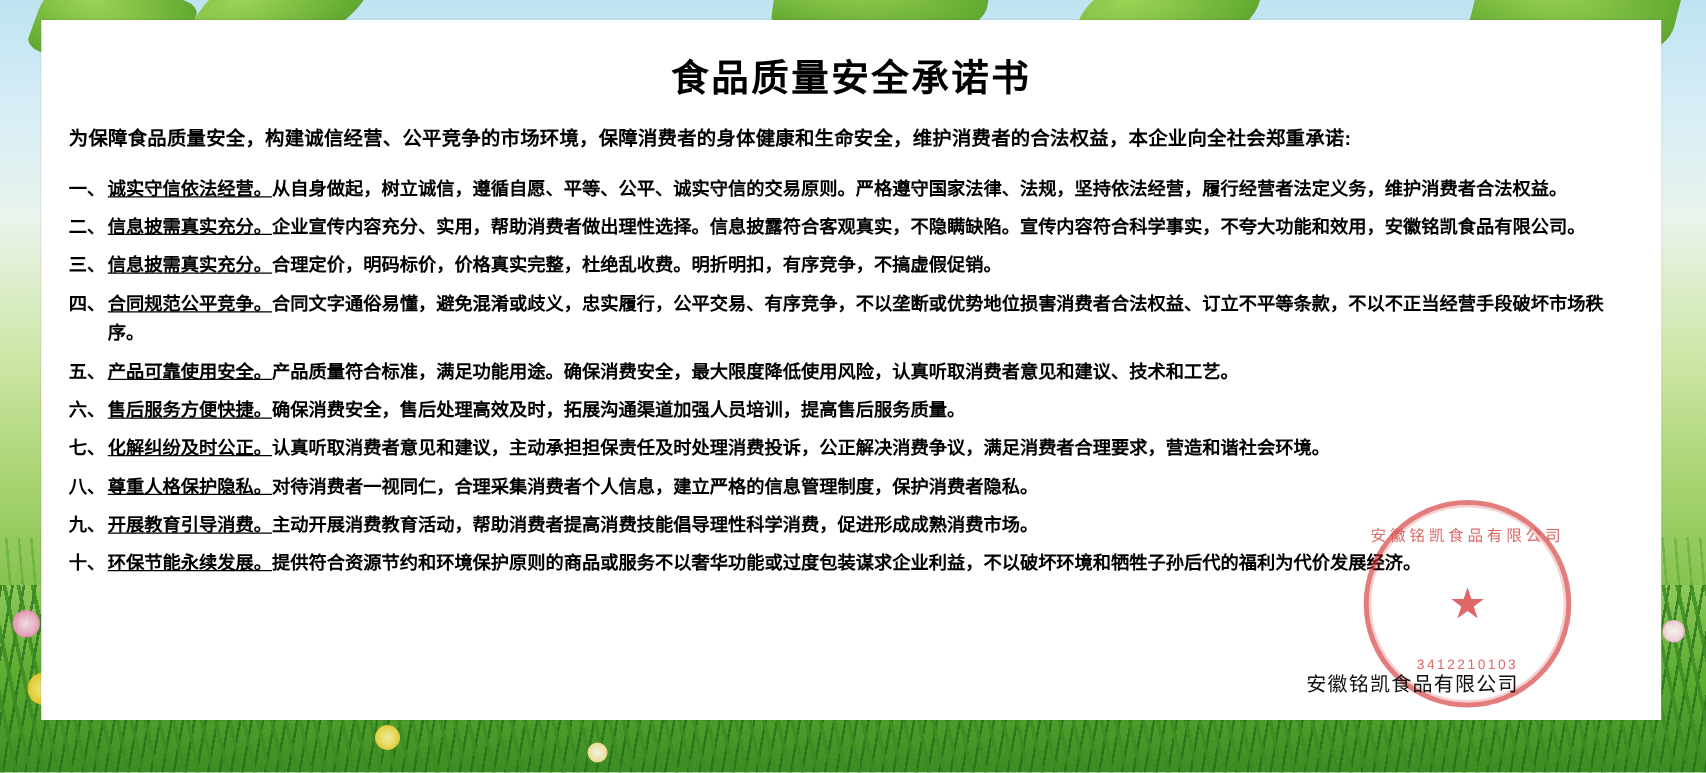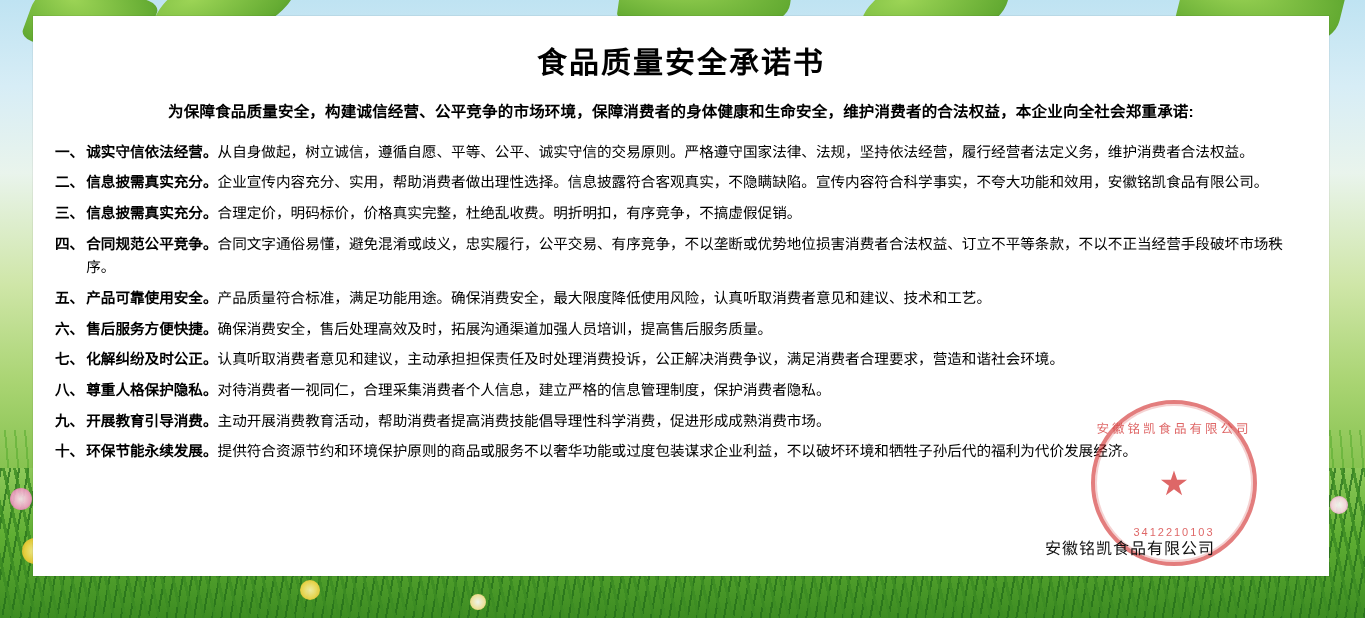"为保障食品质量安全，构建诚信经营、公平竞争的市场环境，保障消费者的身体健康和生命" .doc-lead { text-align: center -> none }
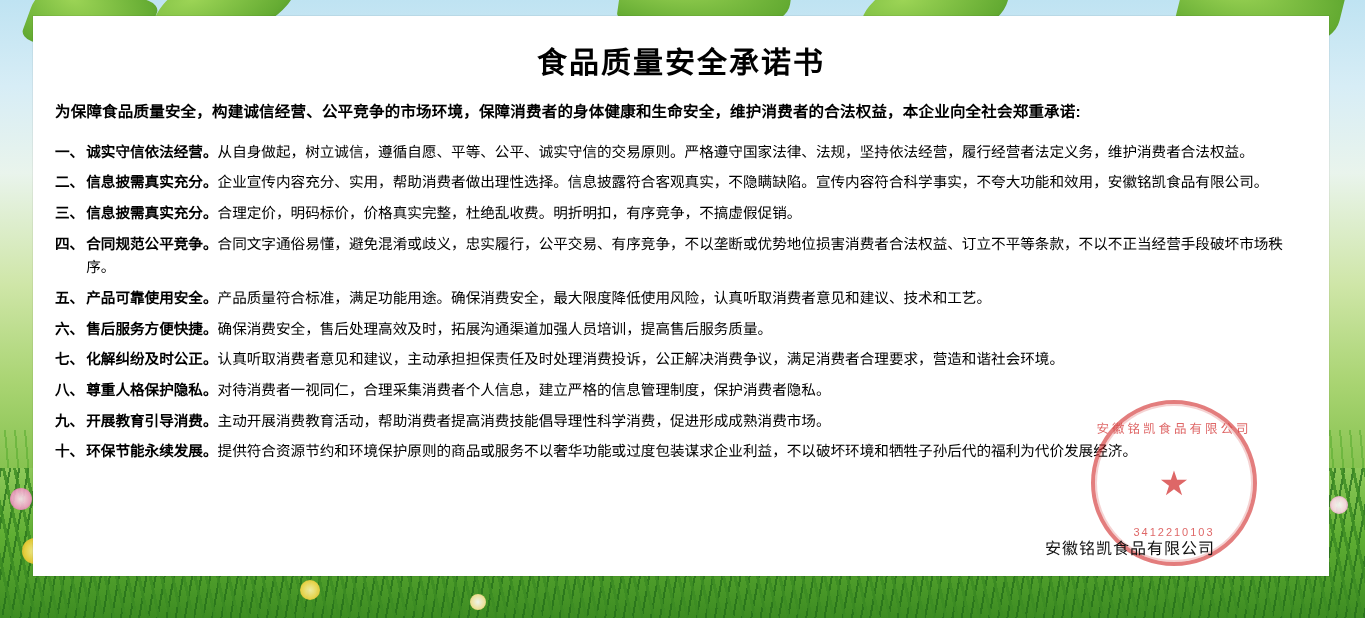"诚实守信依法经营。" .clause-head { text-decoration: none -> underline }
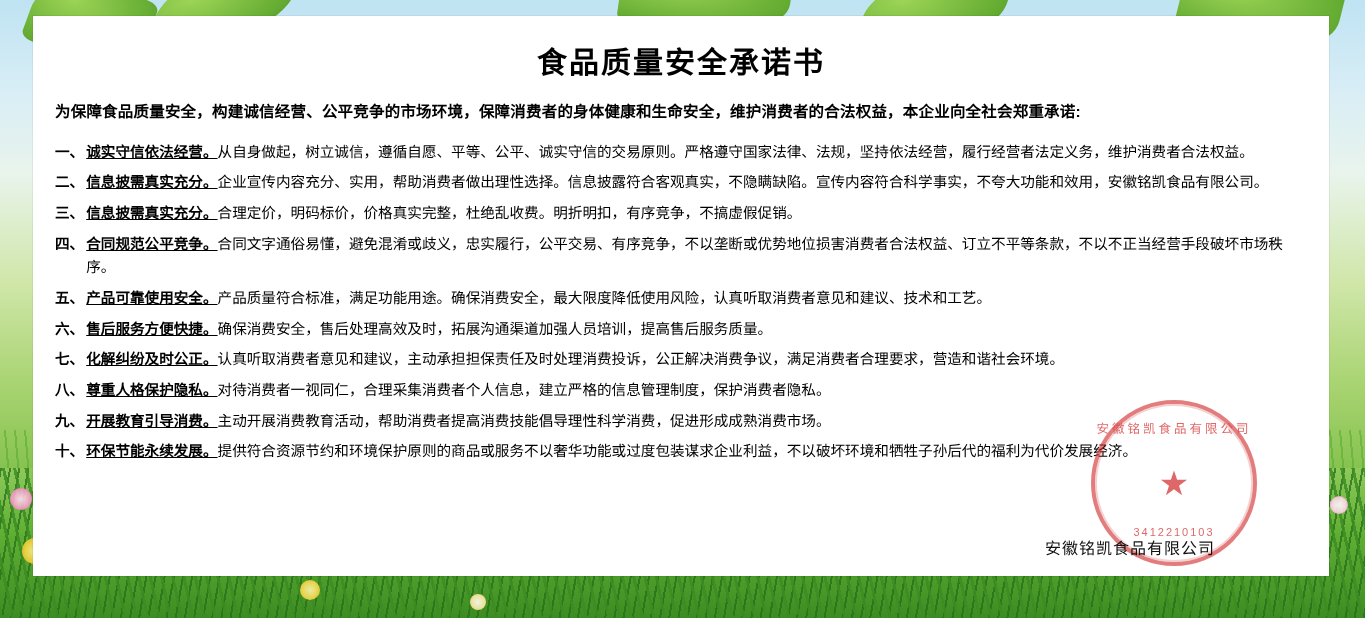"从自身做起，树立诚信，遵循自愿、平等、公平、诚实守信的交易原则。严格遵守国家法律" .clause-text { font-weight: normal -> bold }
